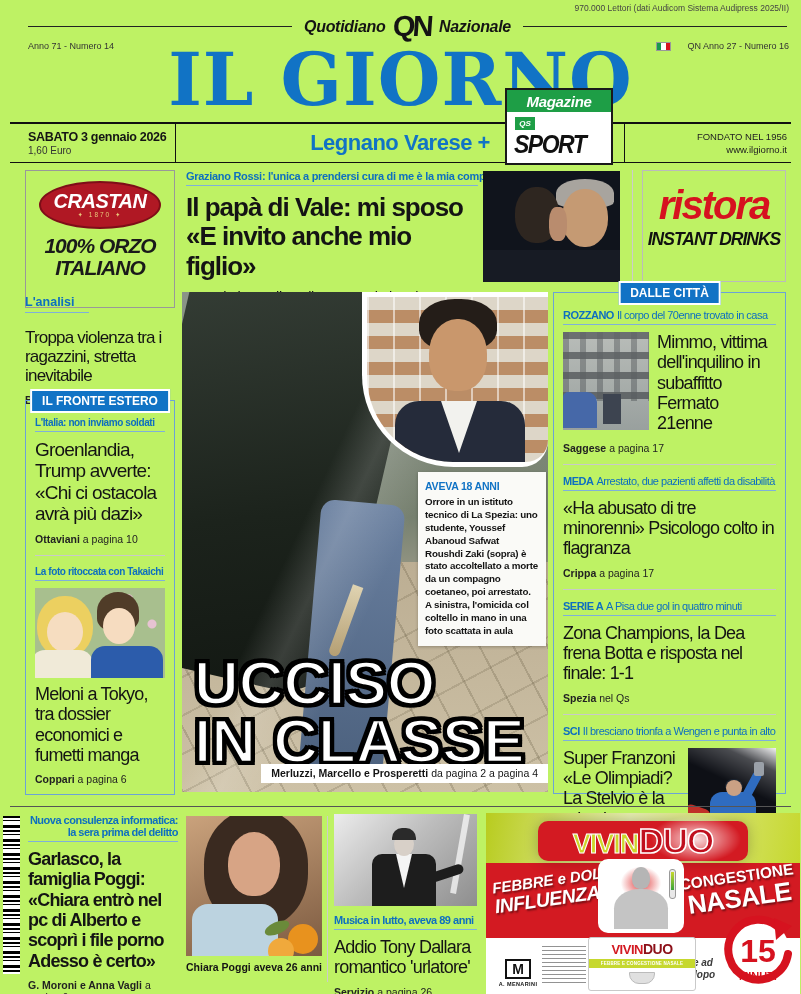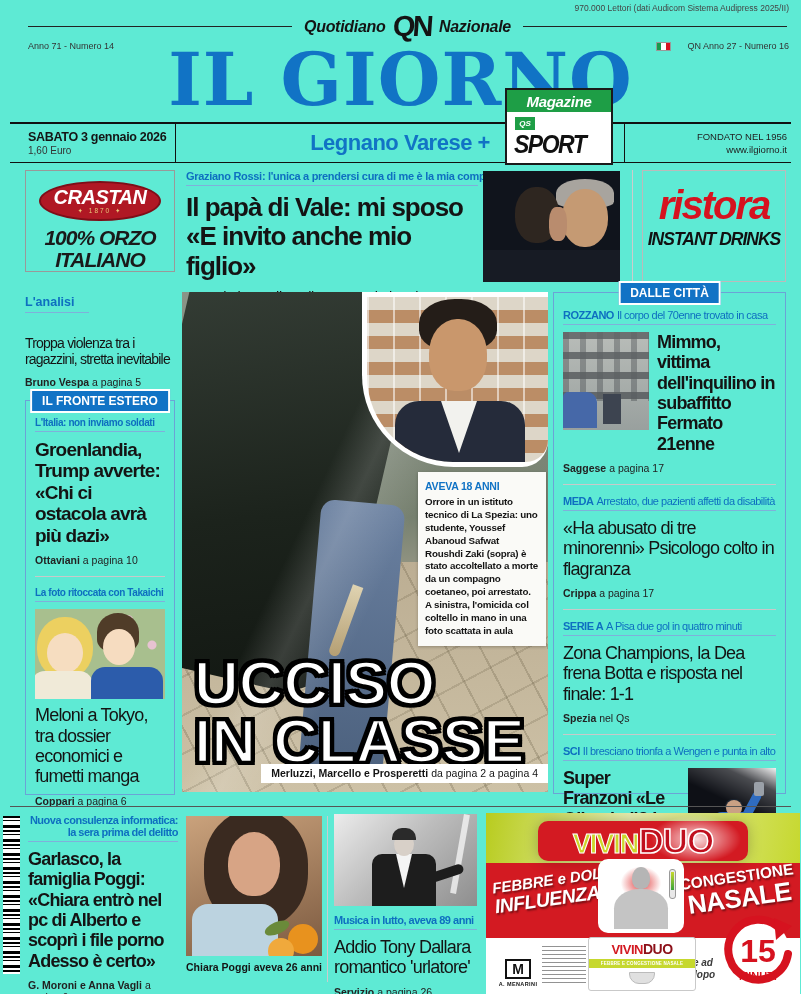"970.000 Lettori (dati Audicom Sistema" .page { background: #5eead4 -> #bef264 }
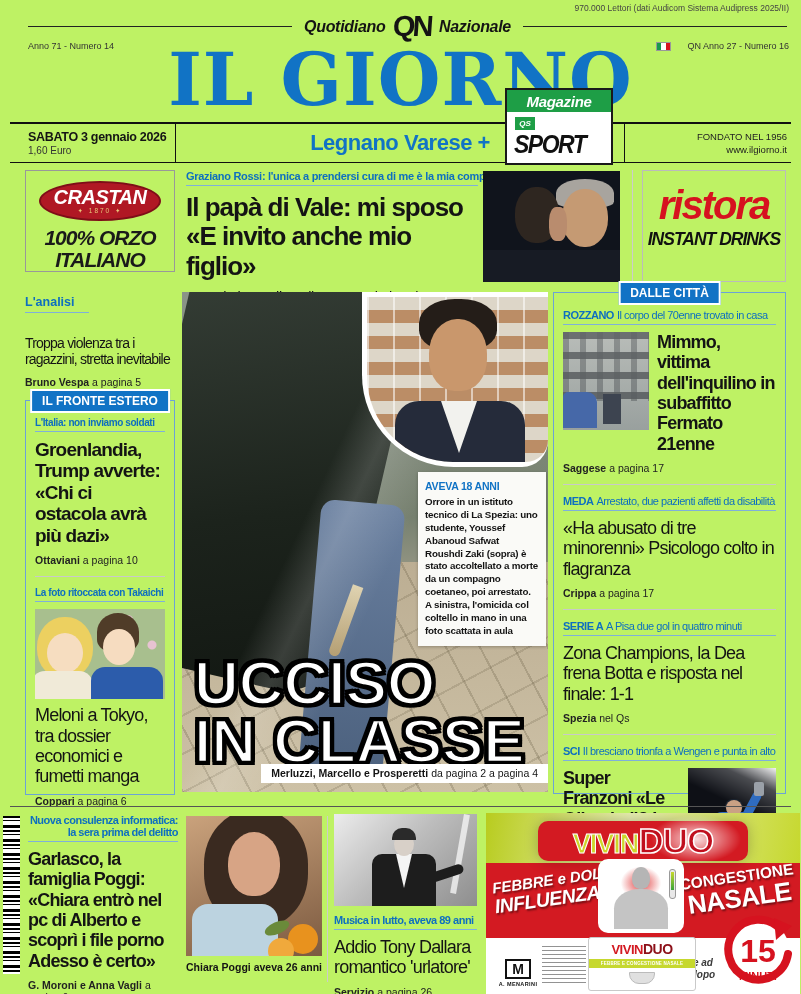"CRASTAN" .ad-crastan { height: 102px -> 138px }
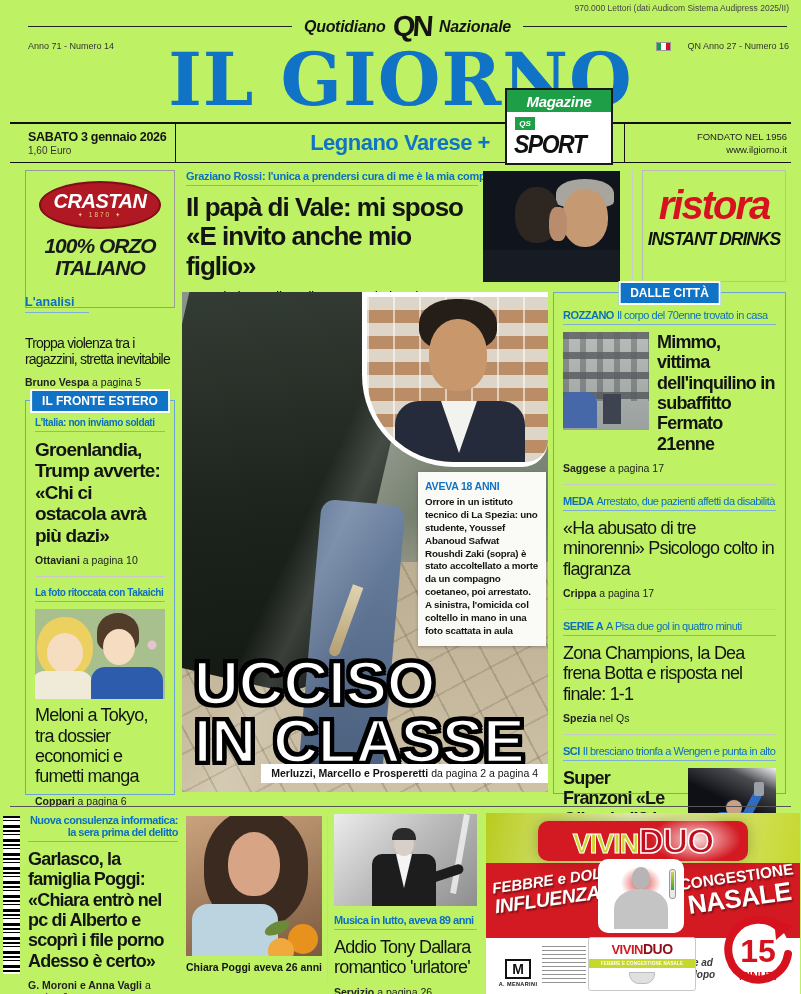"Troppa violenza tra i ragazzini," .col-left .hl { font-size: 14px -> 17px; margin-top: 16px -> 8px }
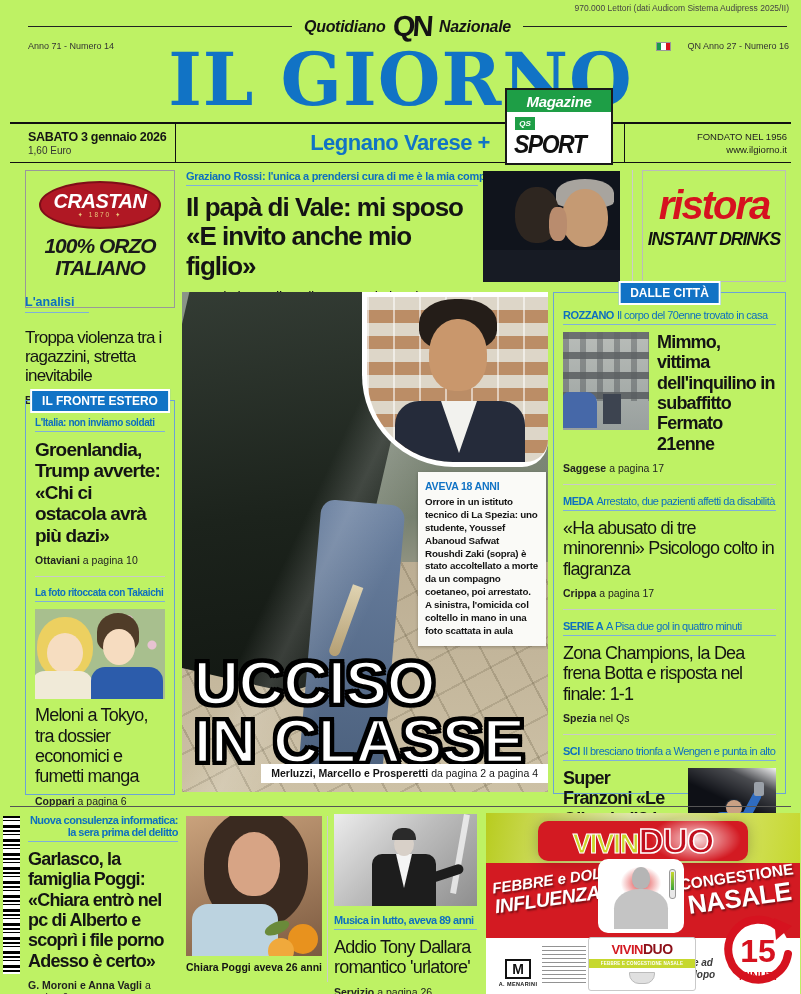"Mimmo, vittima dell'inquilino in" .hl.bold { font-weight: bold -> normal }
